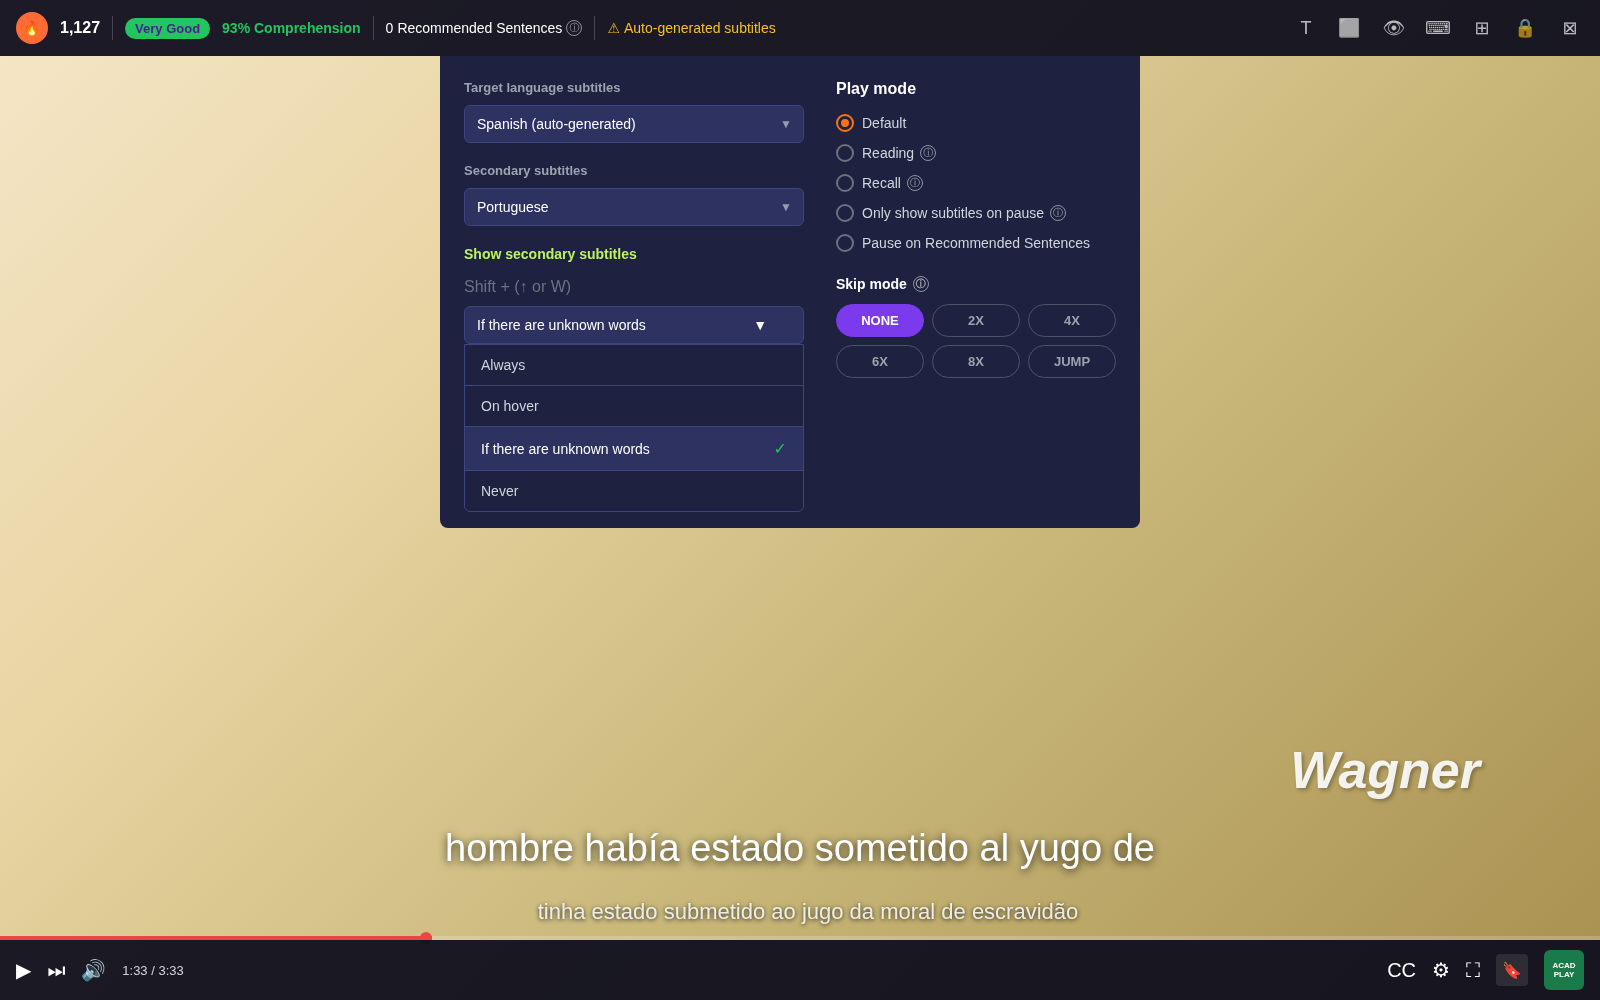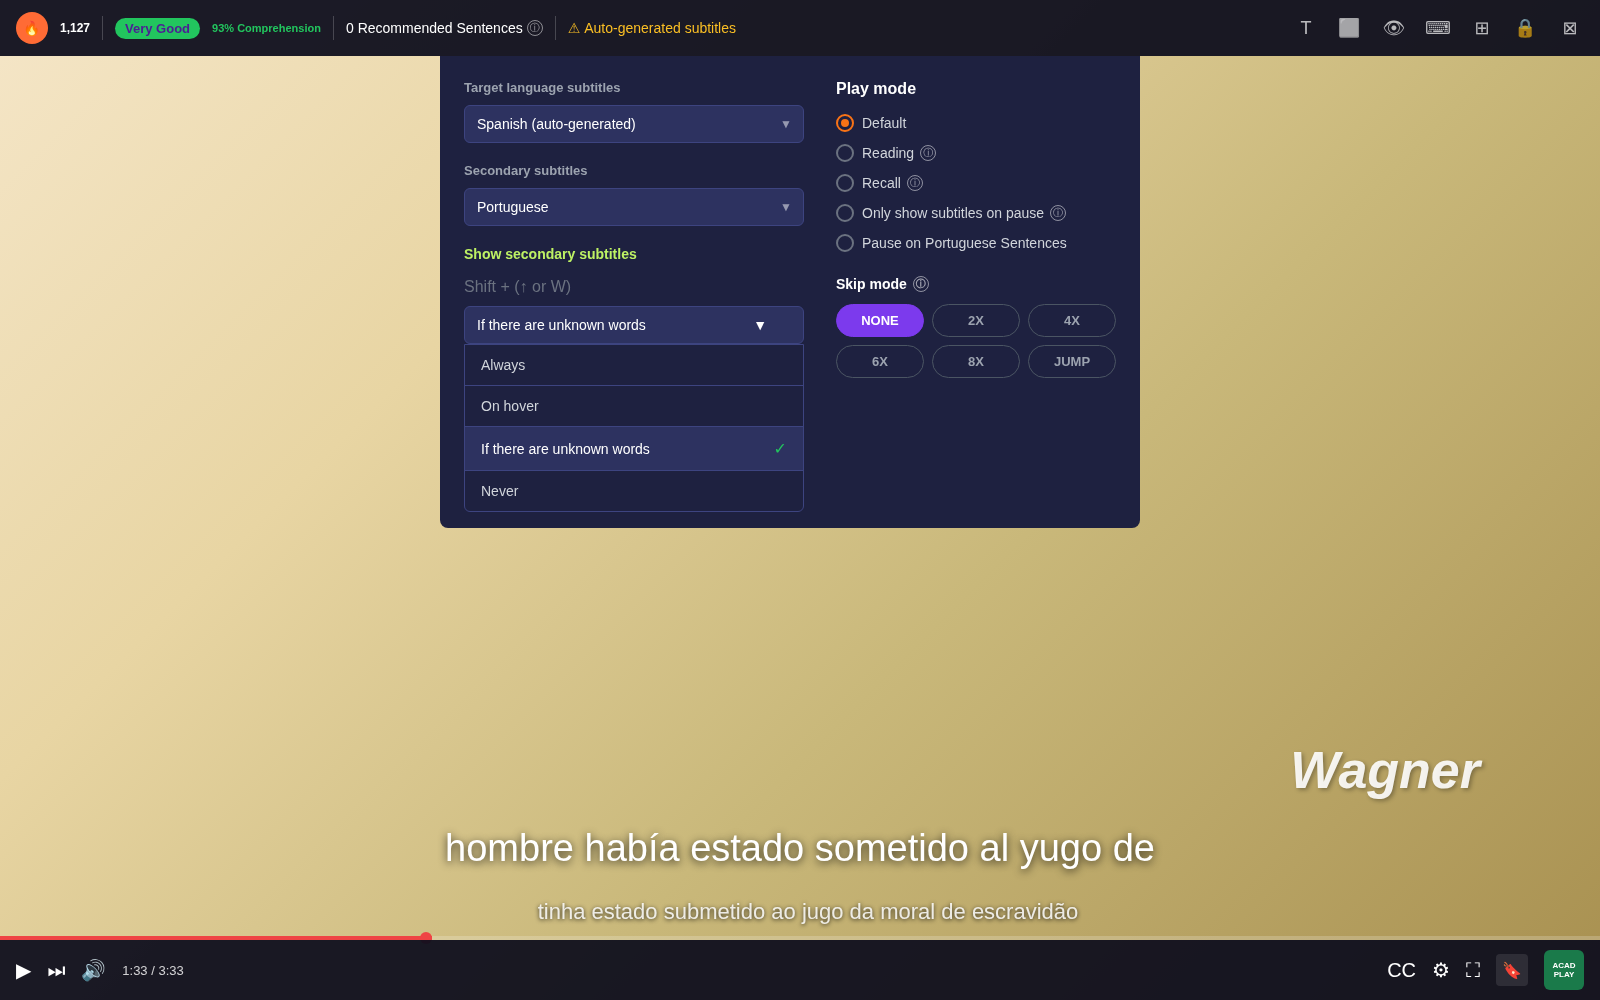"1,127" .word-count { font-size: 12px -> 16px }
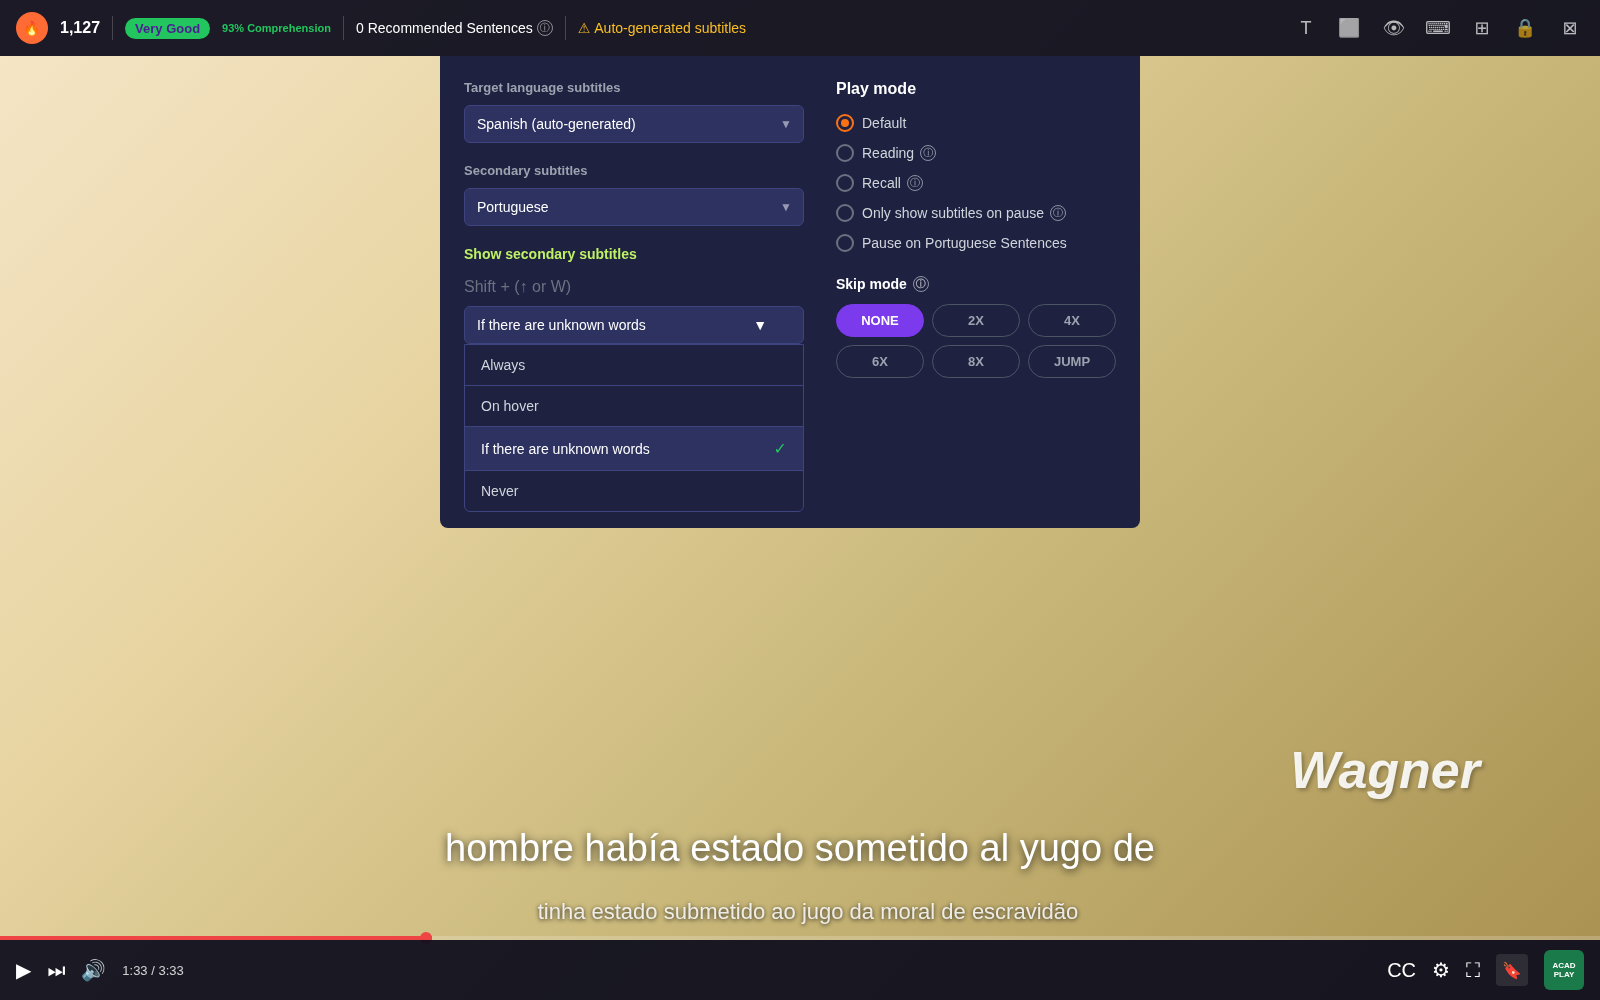"93% Comprehension" .comprehension { font-size: 11px -> 14px }
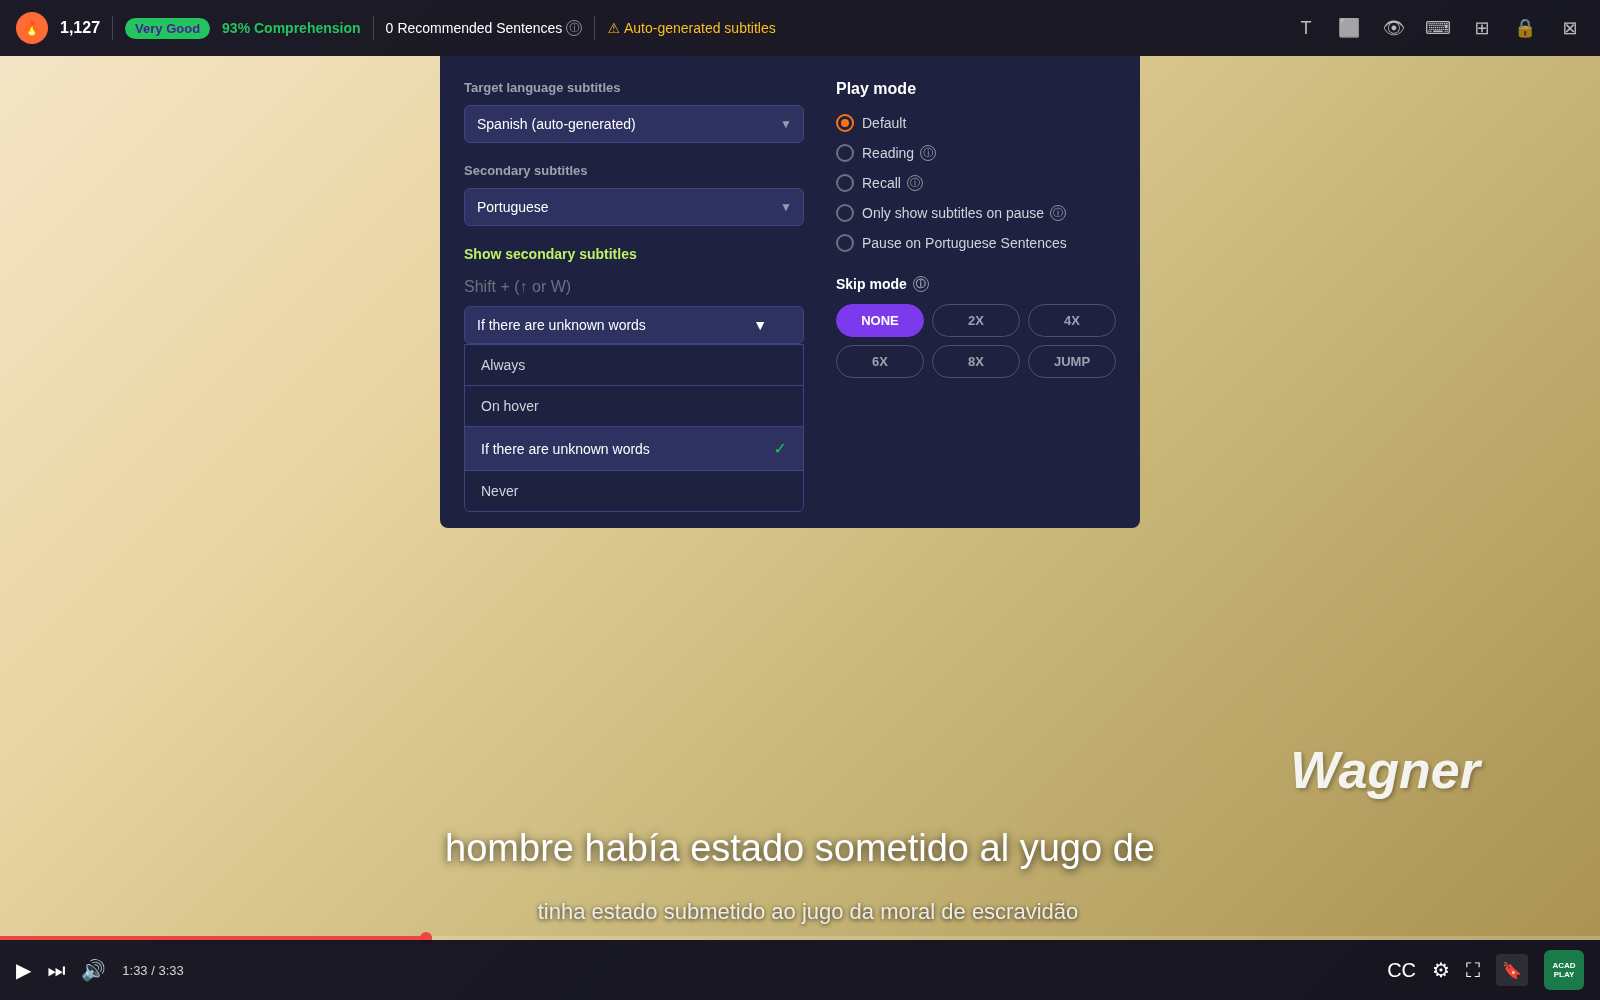"Pause on Portuguese Sentences" span.radio-label { text: Portuguese -> Recommended }
